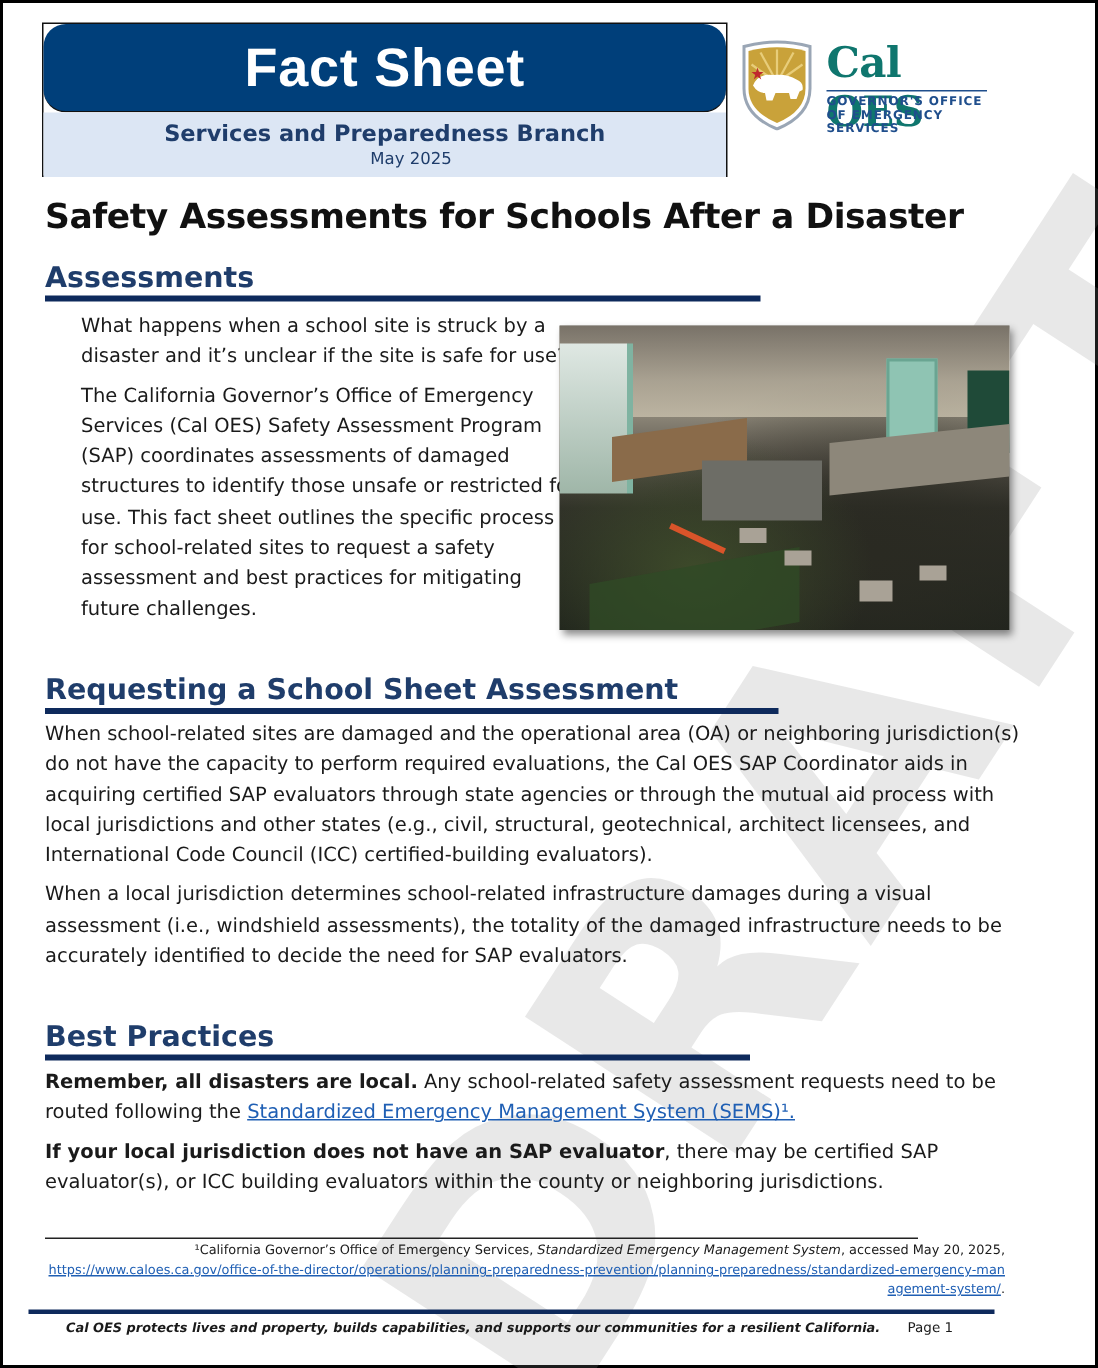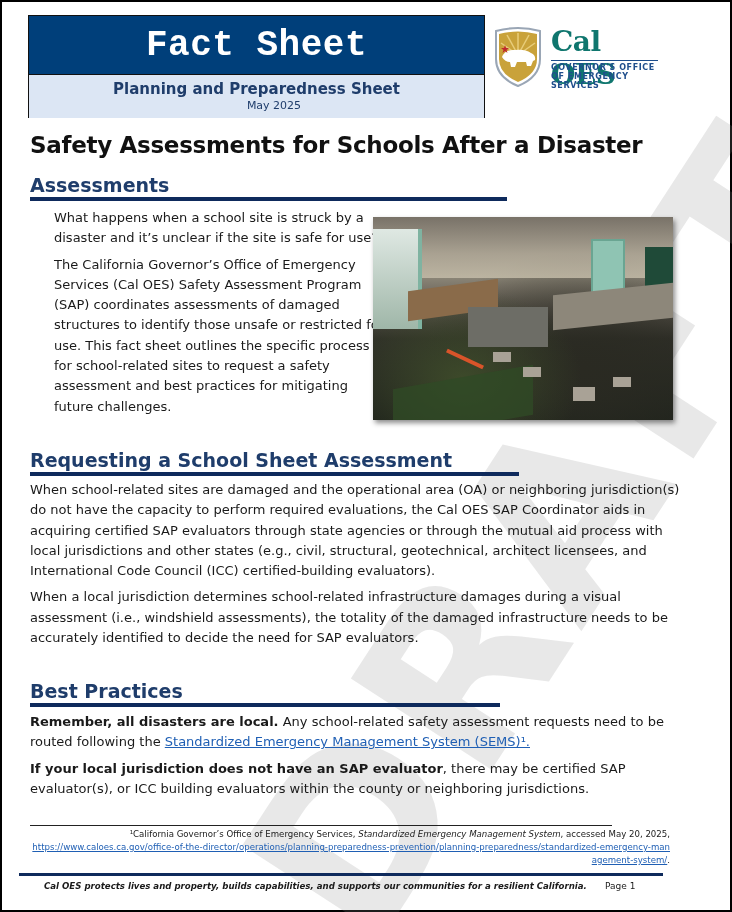"Fact Sheet" .header-top { border-radius: none -> 15px; font-family: Liberation Mono, monospace -> Liberation Sans, sans-serif }
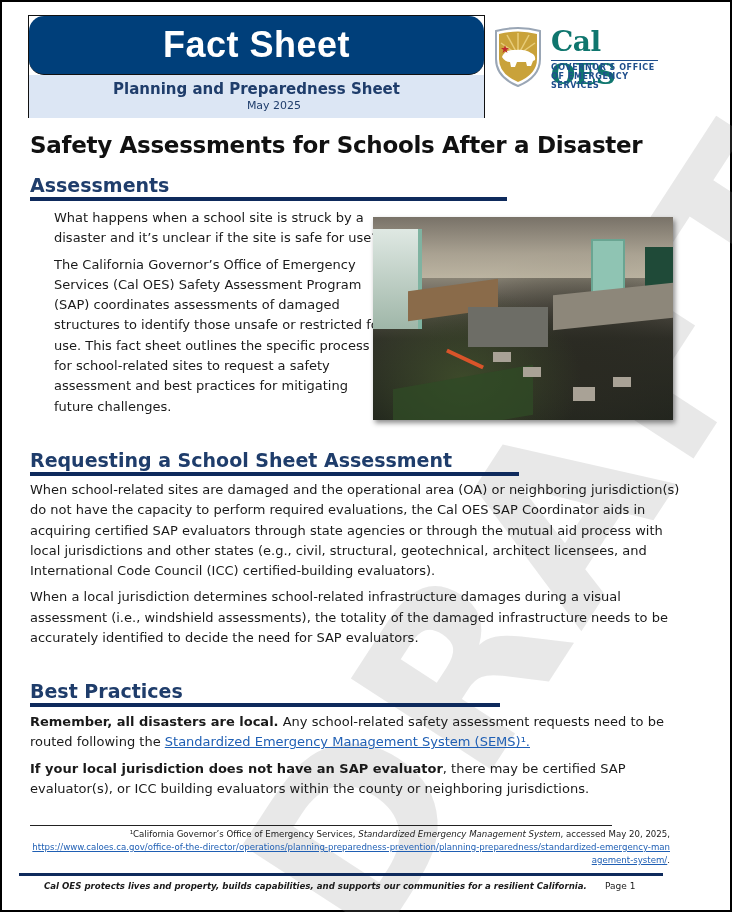"Planning and Preparedness Sheet" div.branch { text: Planning and Preparedness Sheet -> Services and Preparedness Branch }
